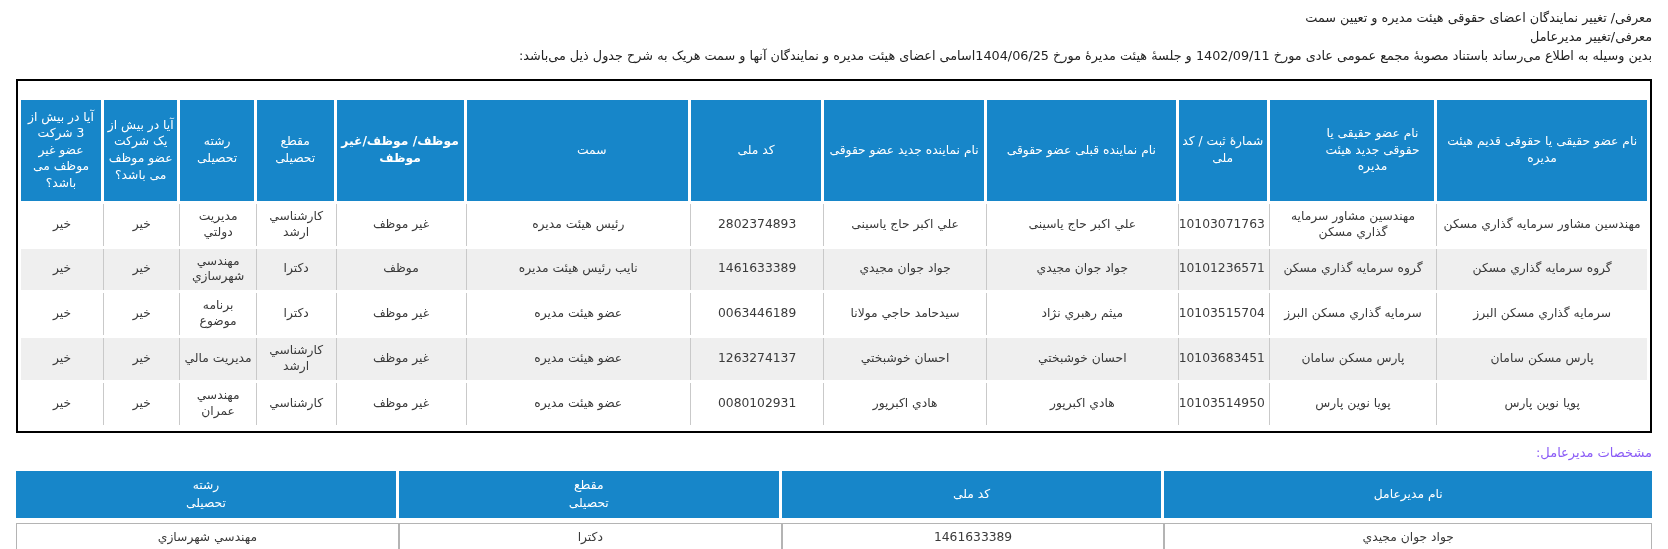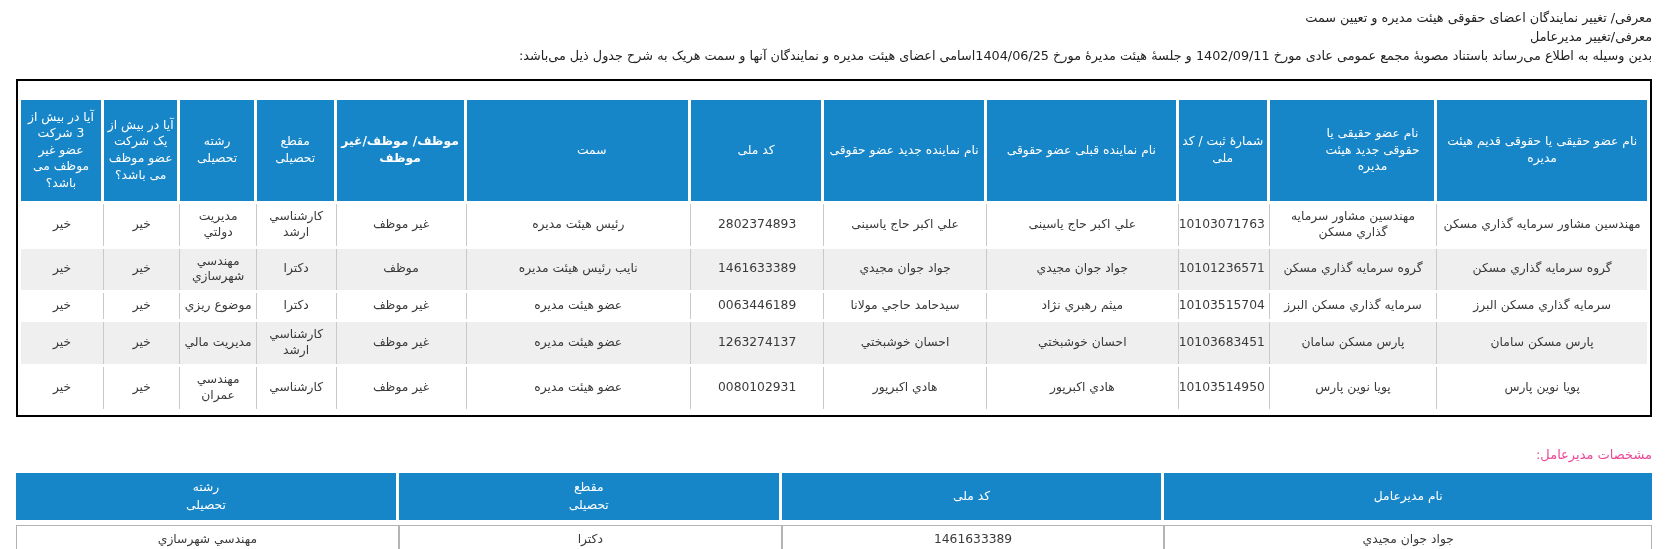"موضوع ریزي" td { text: موضوع ریزي -> برنامه موضوع }
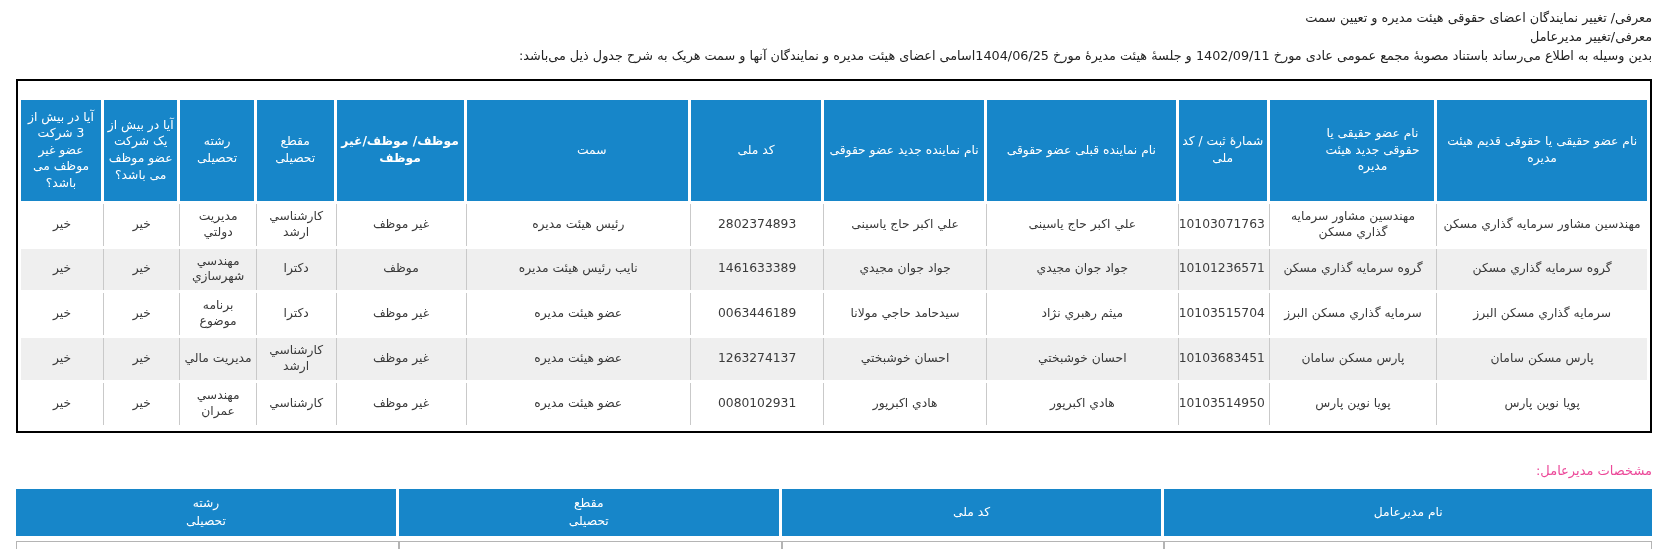"مشخصات مدیرعامل:" .ceo-label { color: #ec4899 -> #8b5cf6; margin-top: 30px -> 12px }
